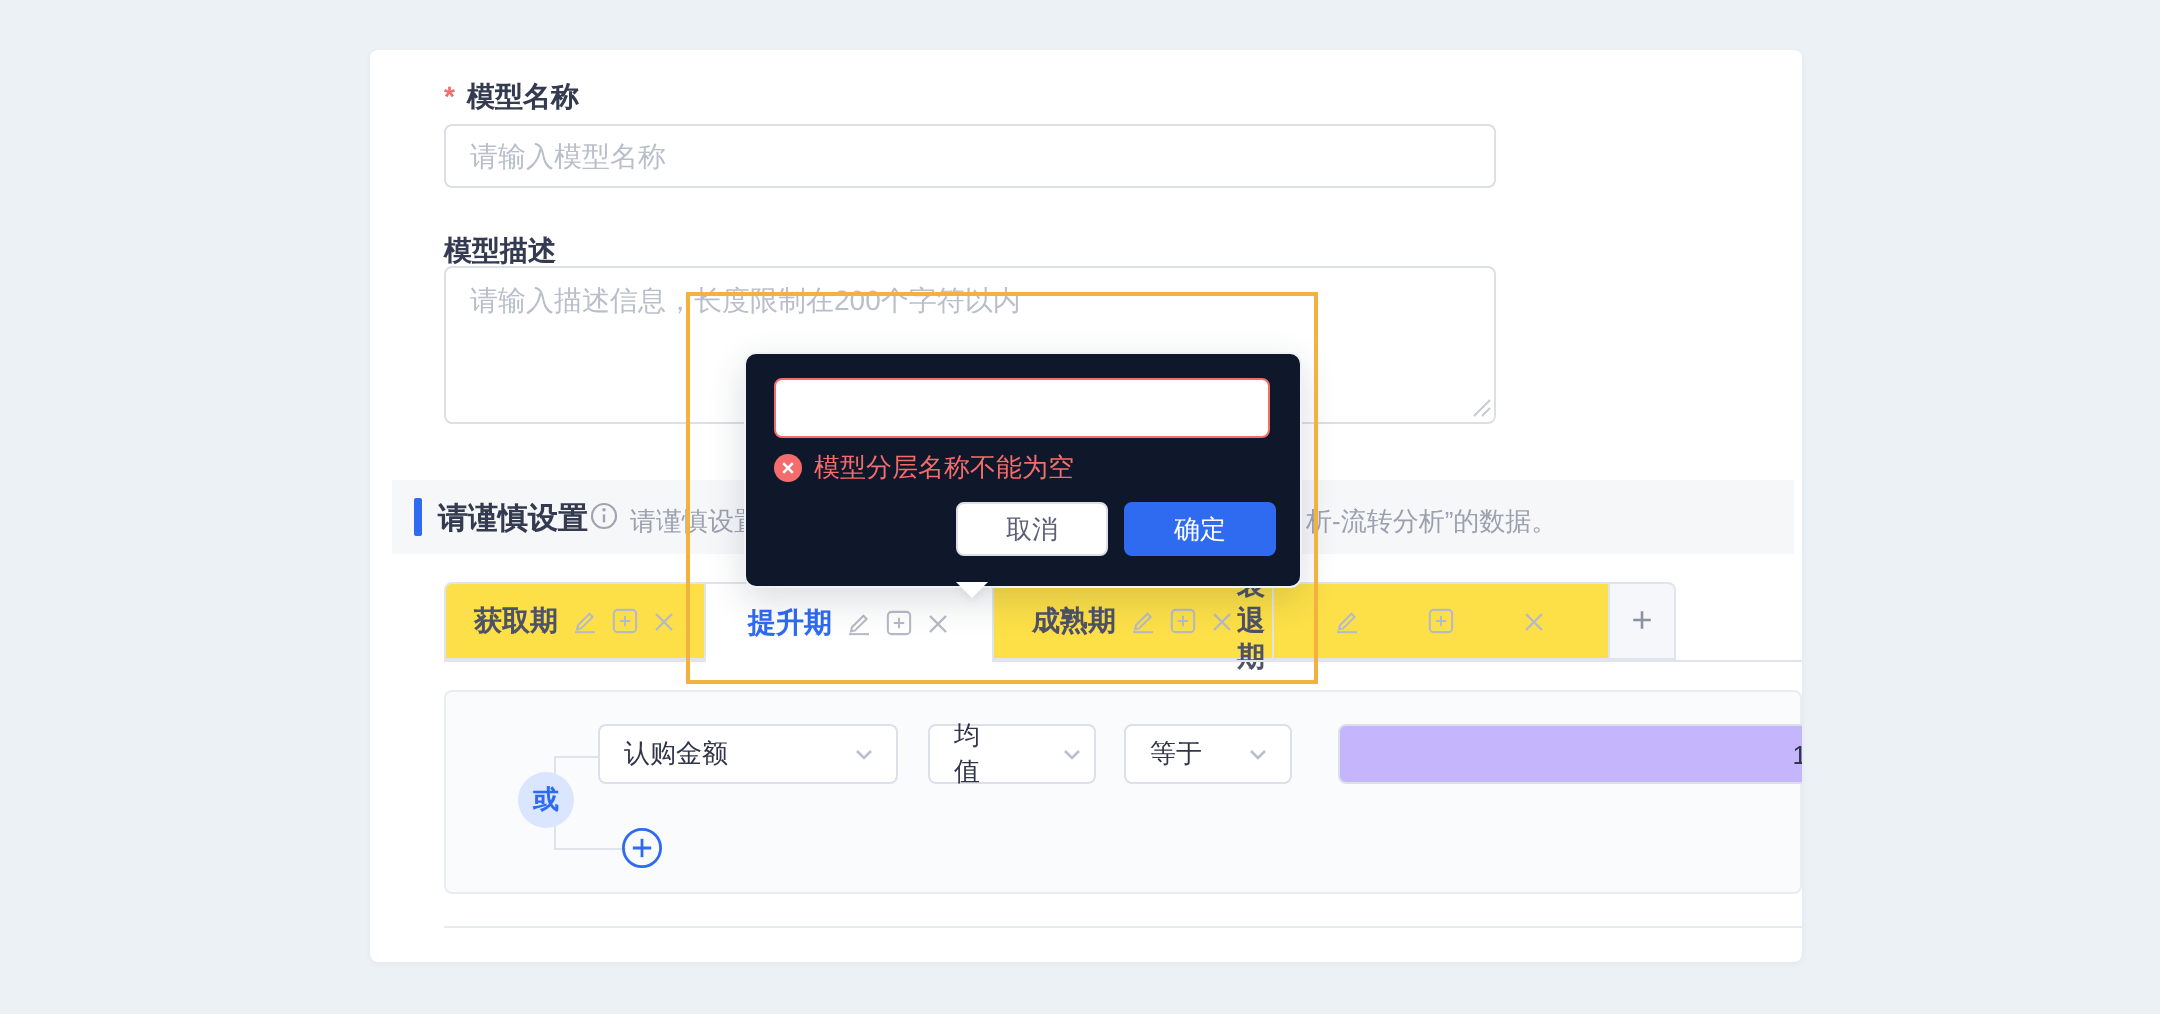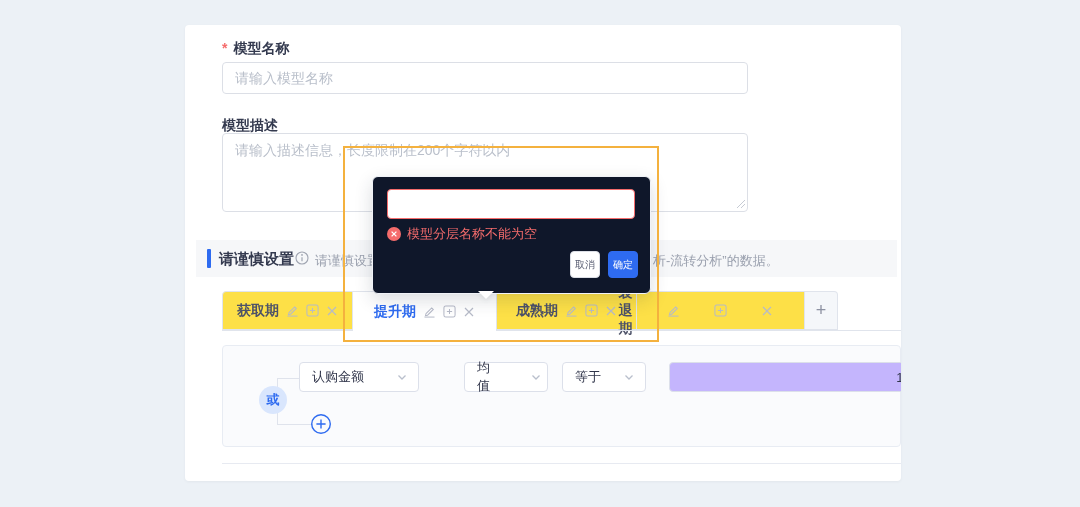"取消" .btn { font-size: 10px -> 13px; padding: 0 4px -> 0 24px }
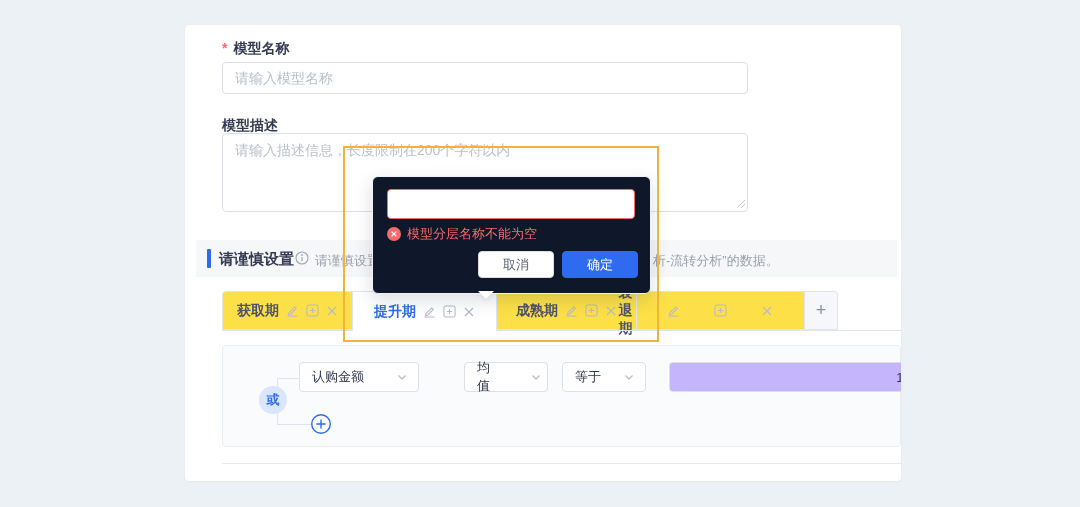"认购金额" div.select { width: 120px -> 150px }
